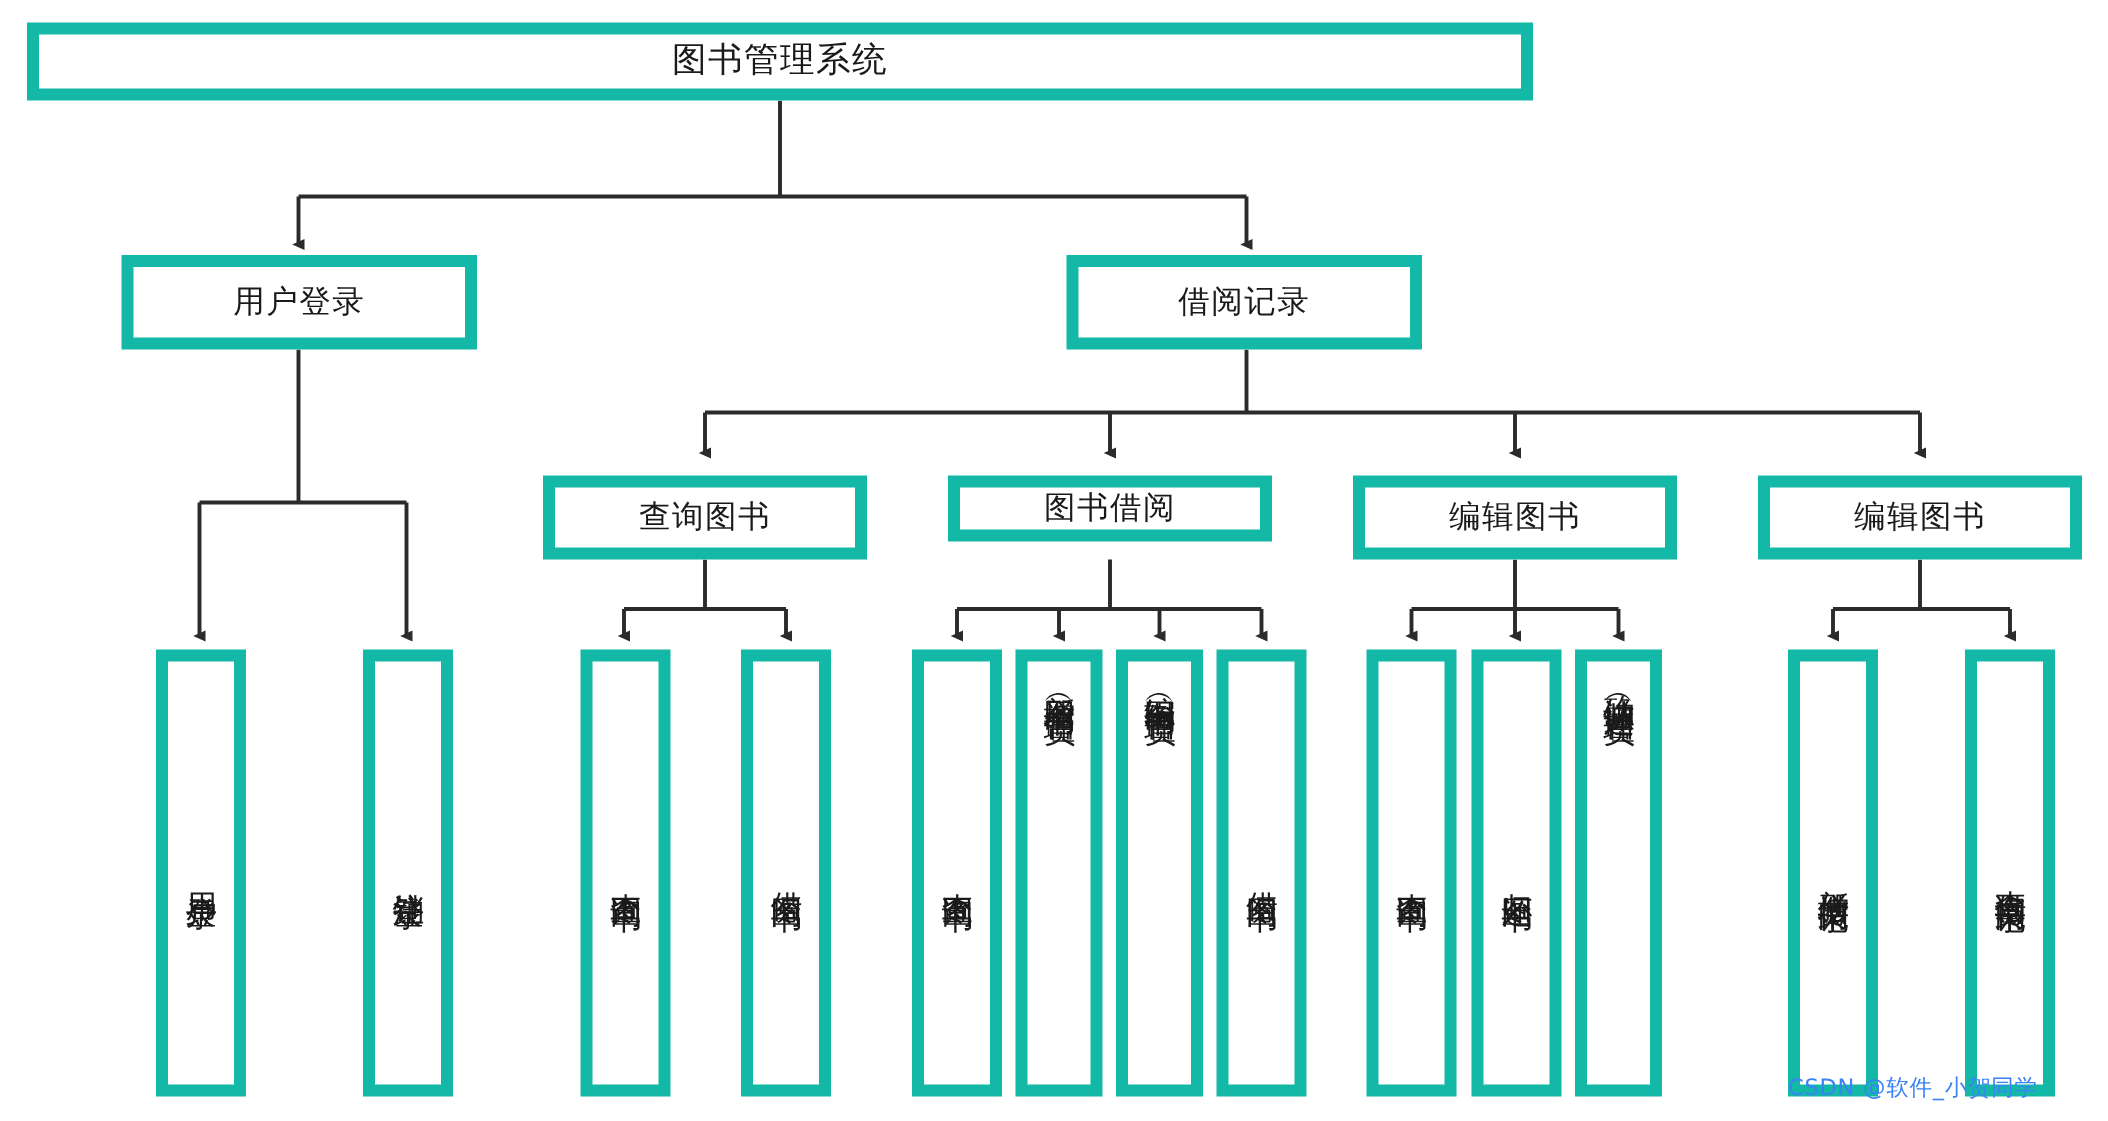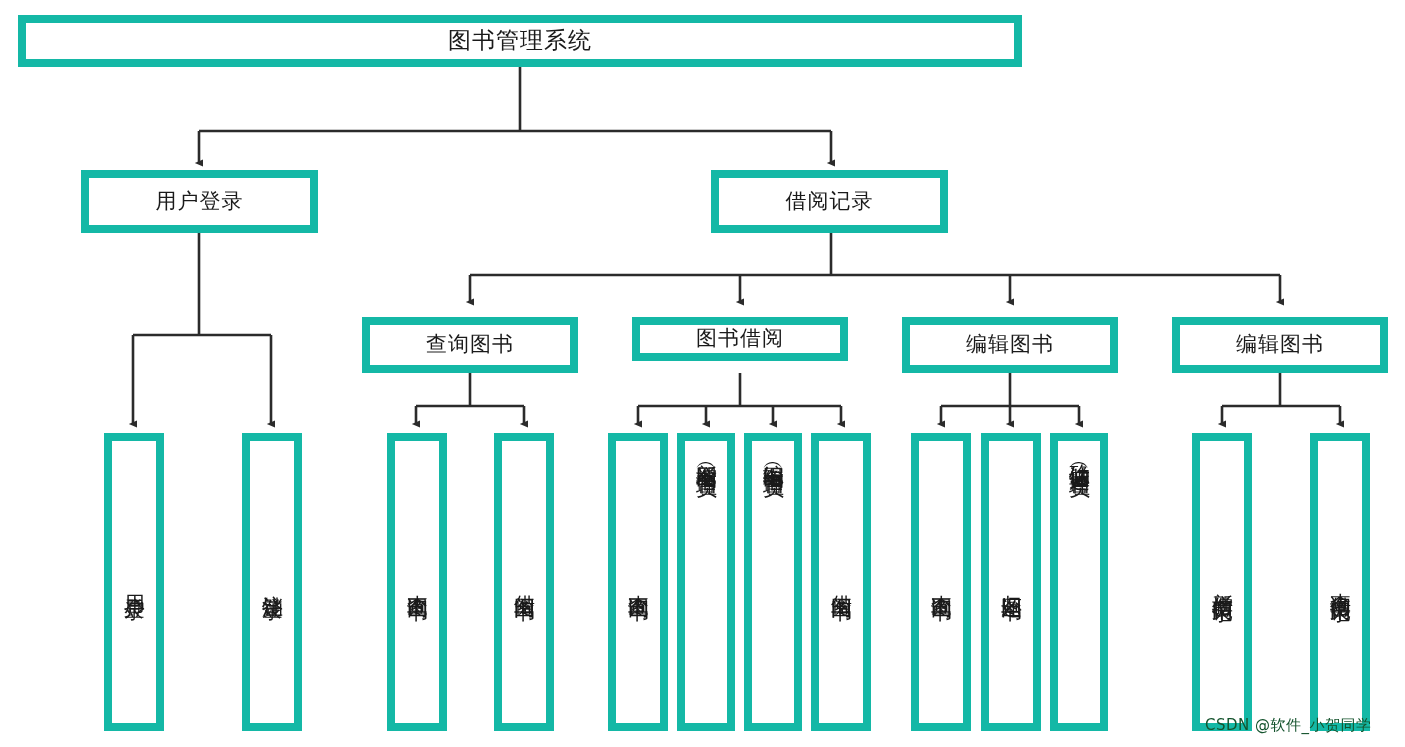"CSDN @软件_小贺同学" .watermark { color: #14532d -> #3b82f6; padding-left: 13px -> none }
